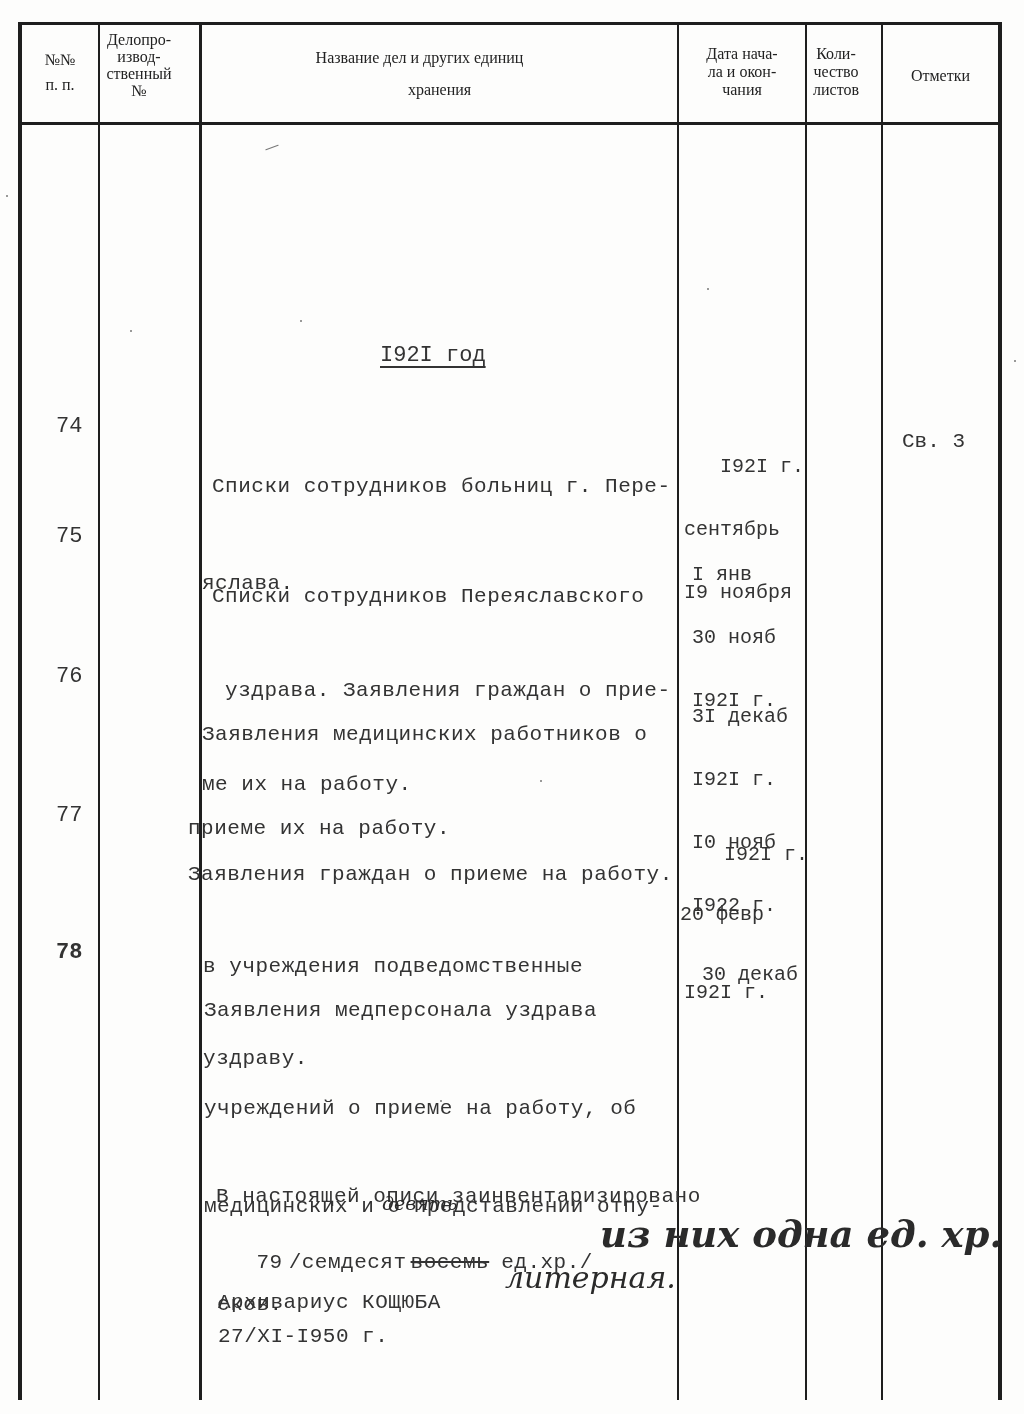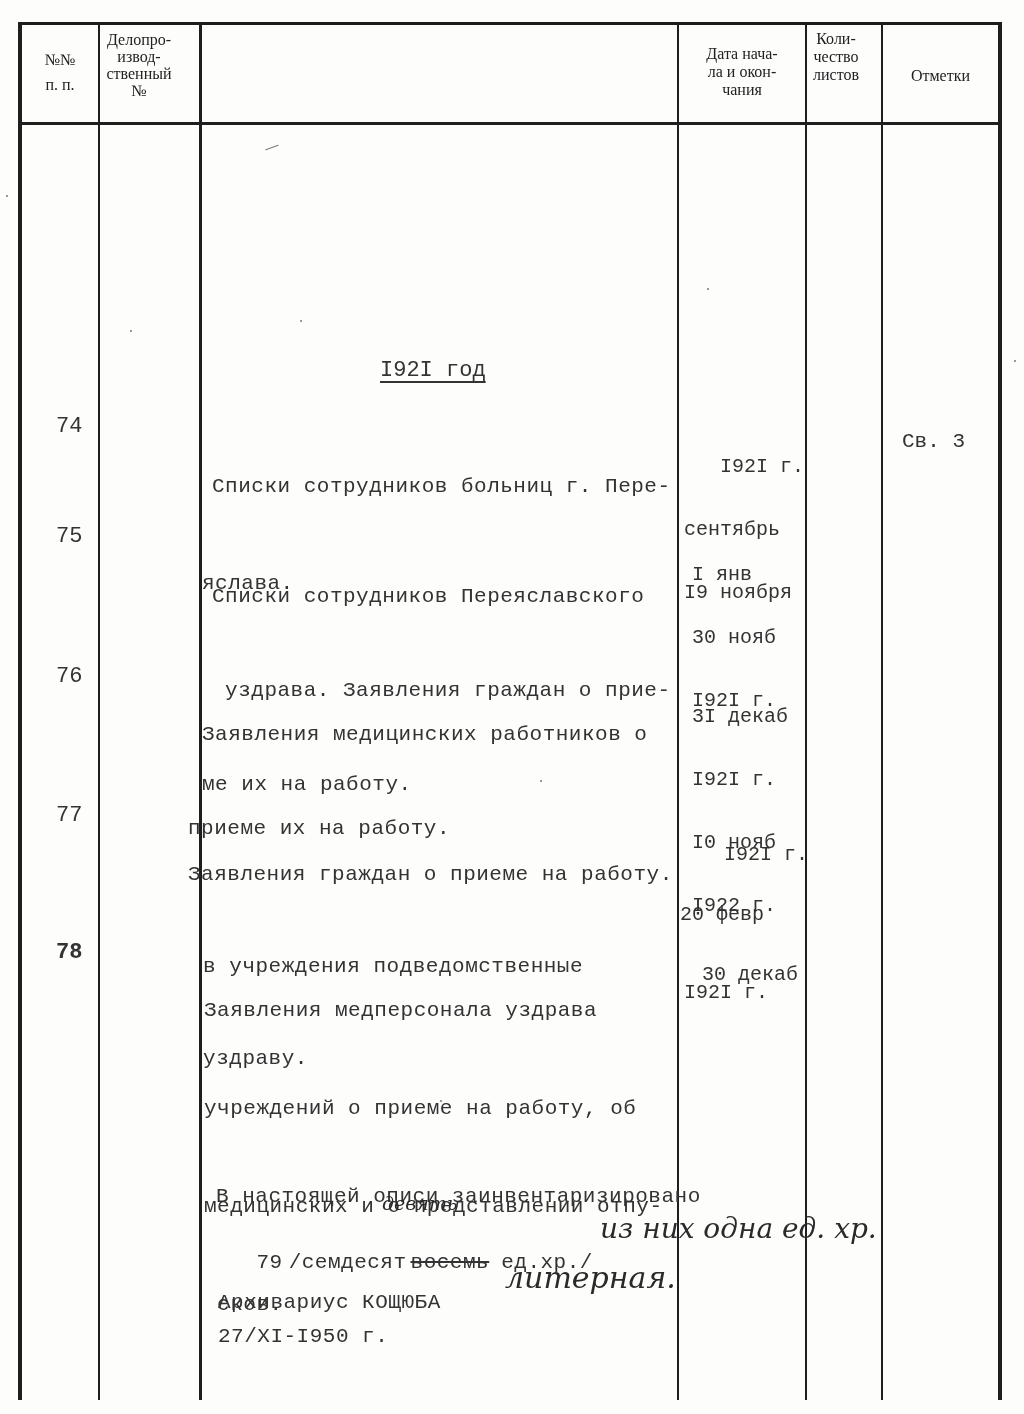"Название дел и других единиц" div.hdr { html: none -> <div> <div>Название дел и других единиц</div> <div>хранения</div> </div> }
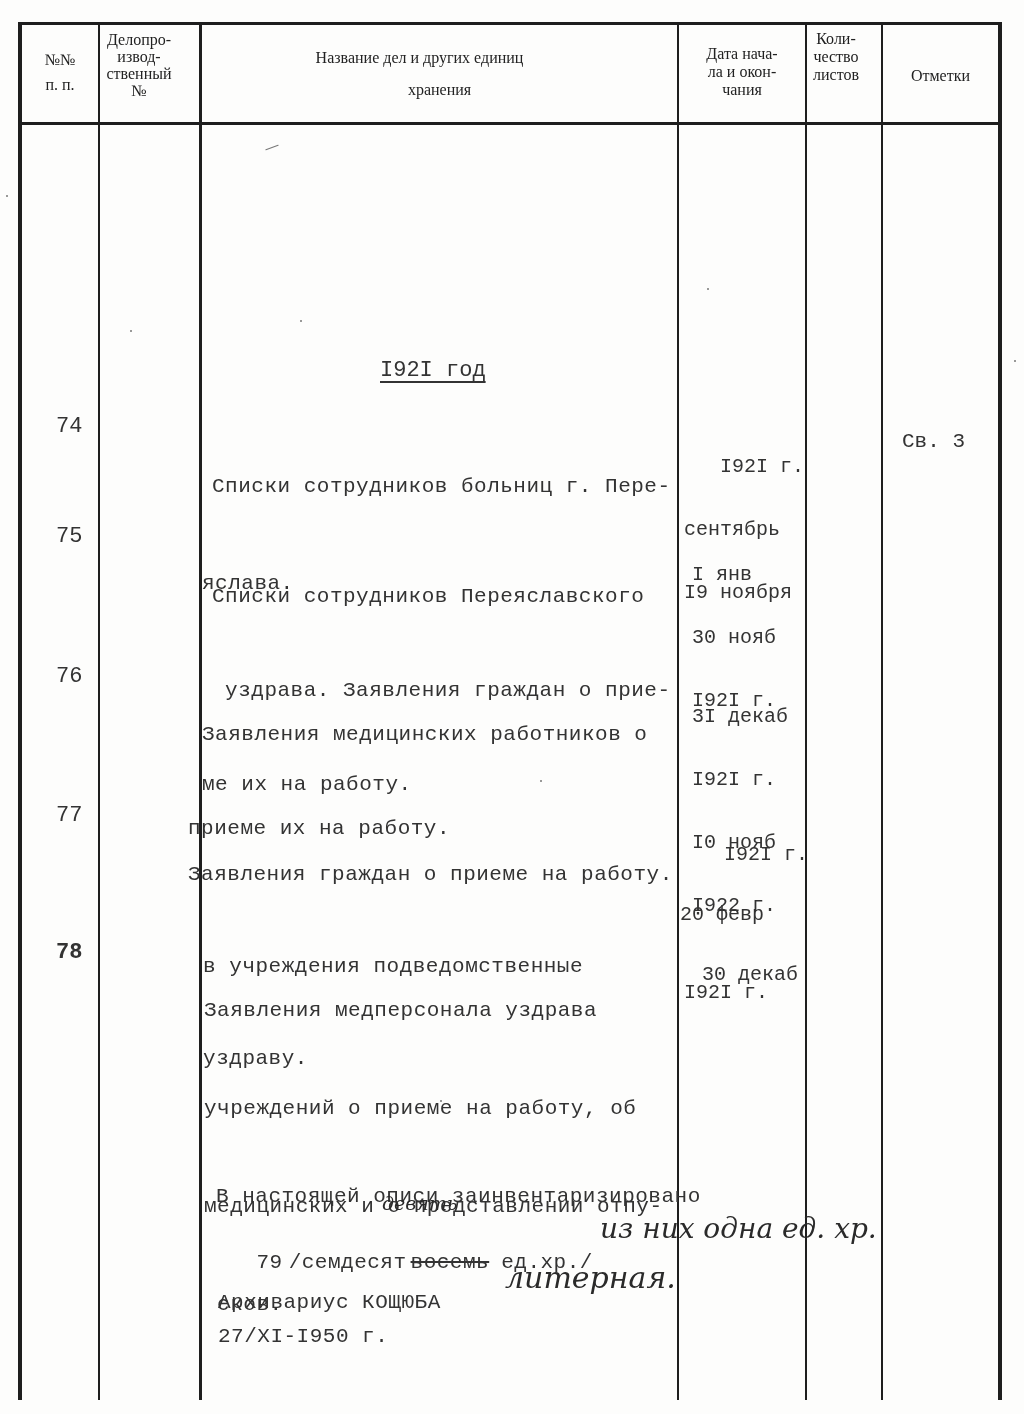"Коли-" div.hdr { top: 30px -> 45px }
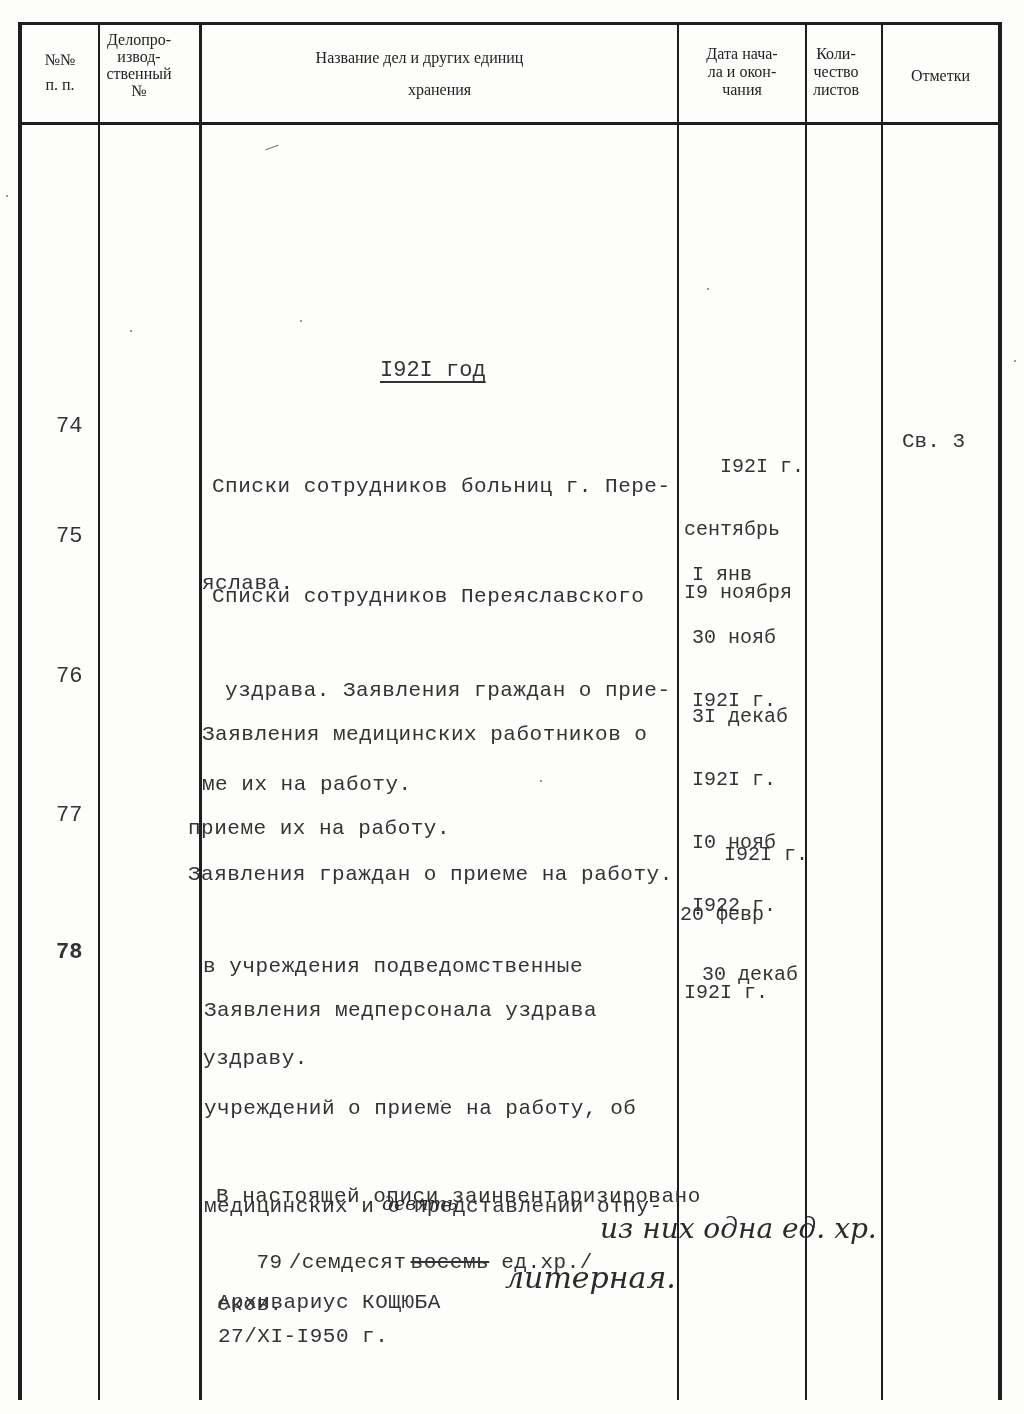"I92I год" .year-title { margin-top: 15px -> none }
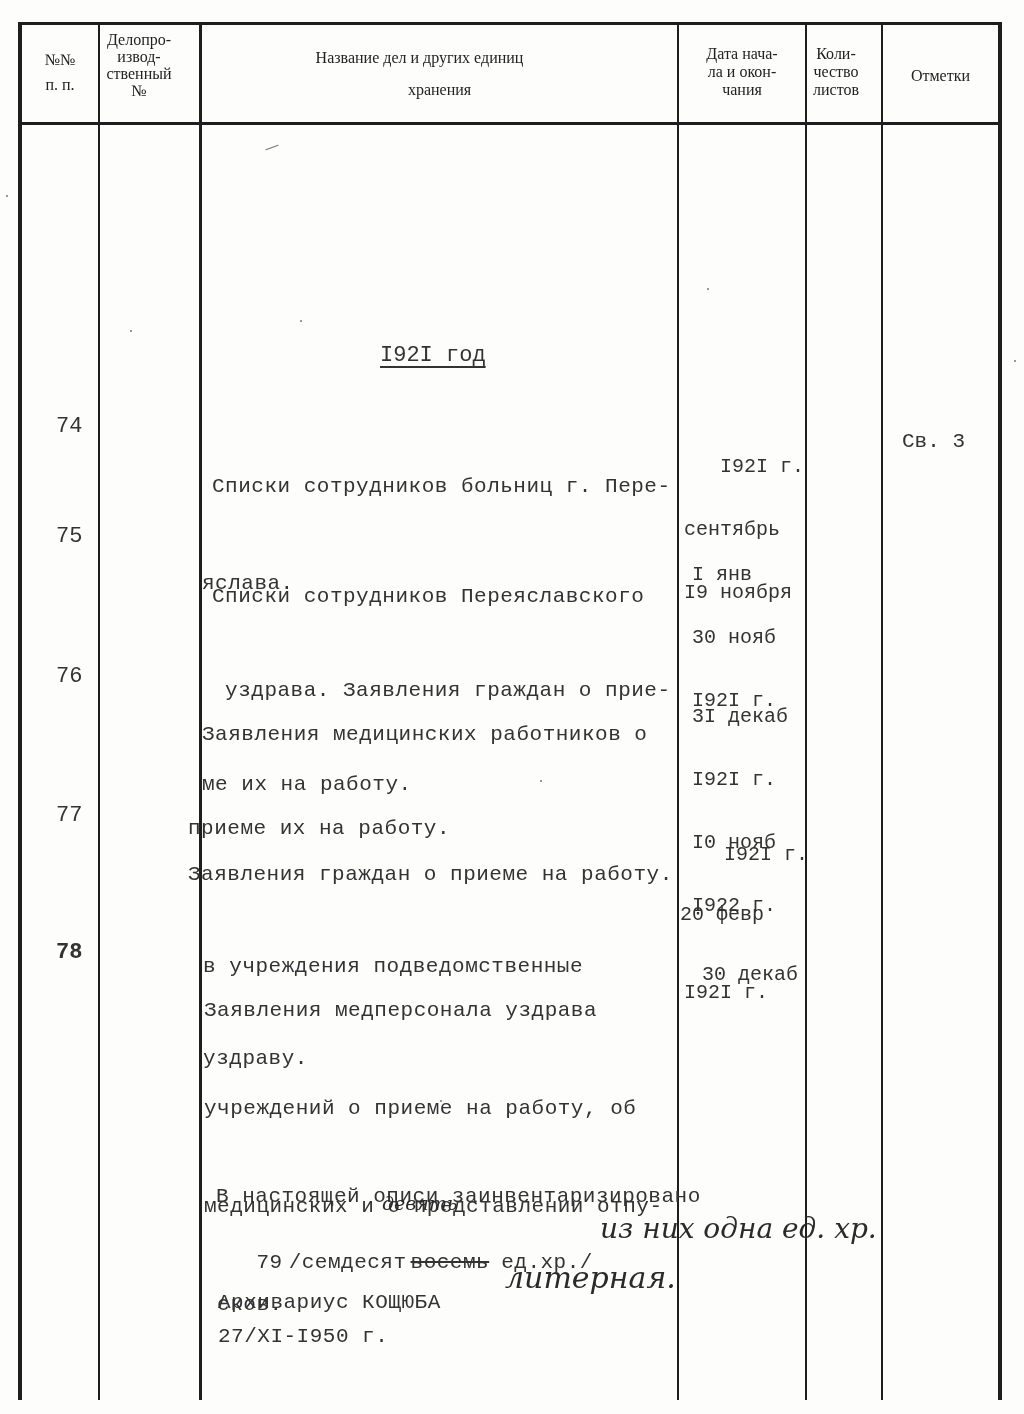"из них одна ед. хр." div.hand { font-size: 28px -> 37px; font-weight: none -> bold }
